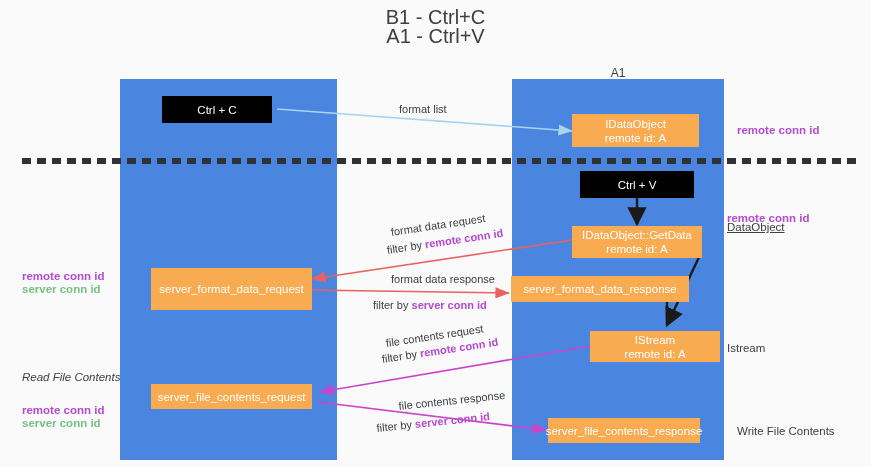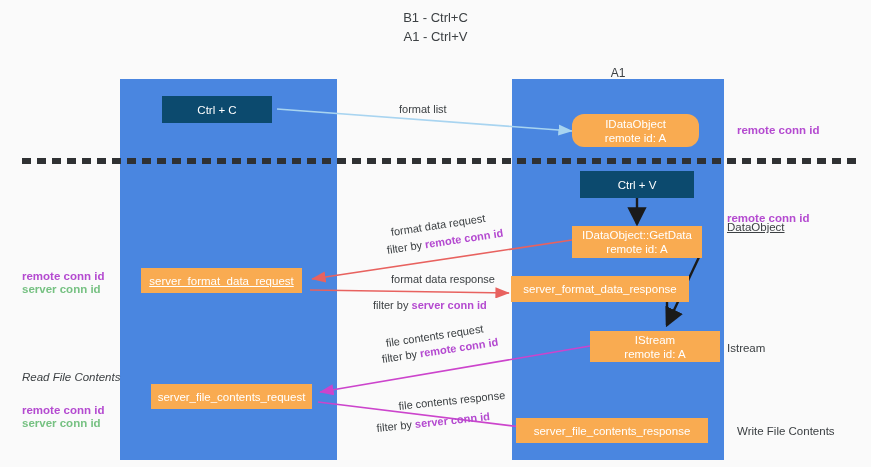"B1 - Ctrl+C" .title { font-size: 13px -> 20px }
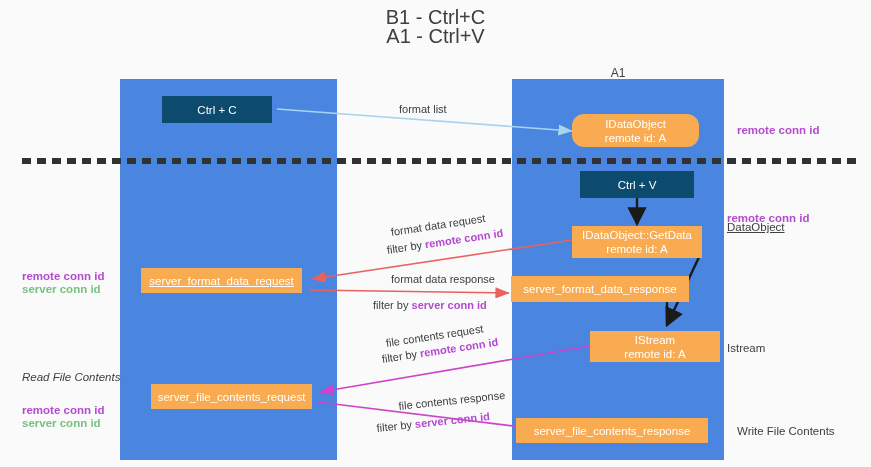"Ctrl + C" .node.green { background: #0c4a6e -> #000000 }
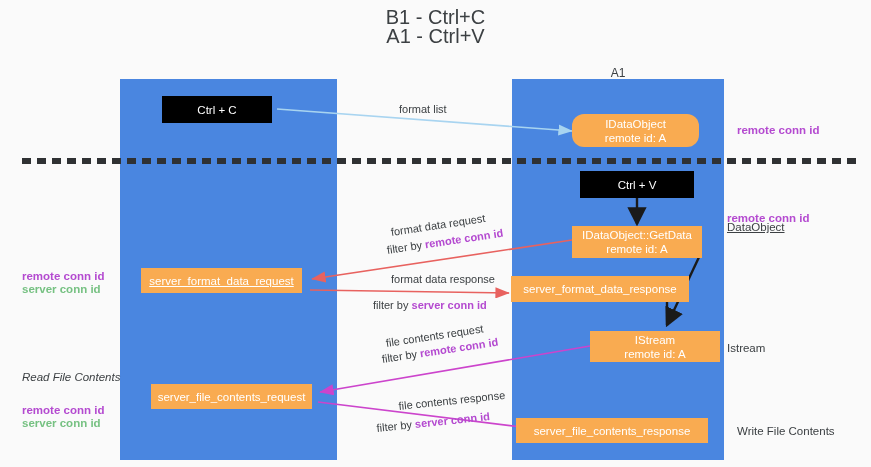"IDataObject" div.node { border-radius: 12px -> none }
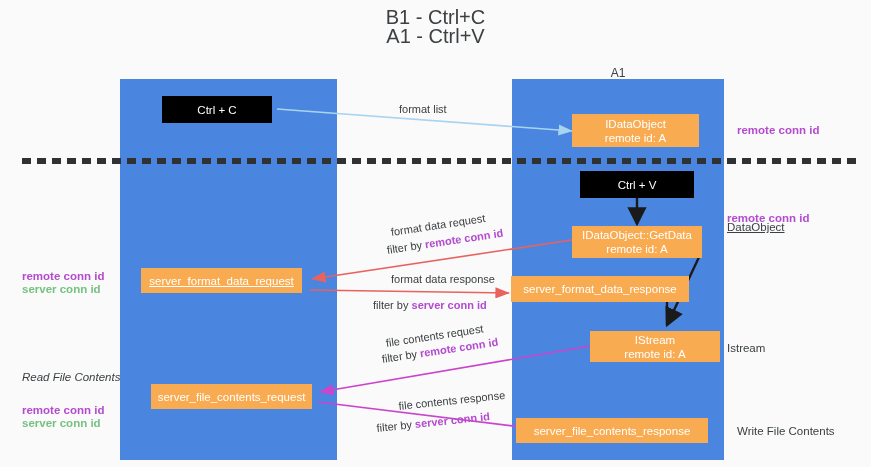"server_format_data_request" div.node { height: 25px -> 42px; left: 141px -> 151px; text-decoration: underline -> none }
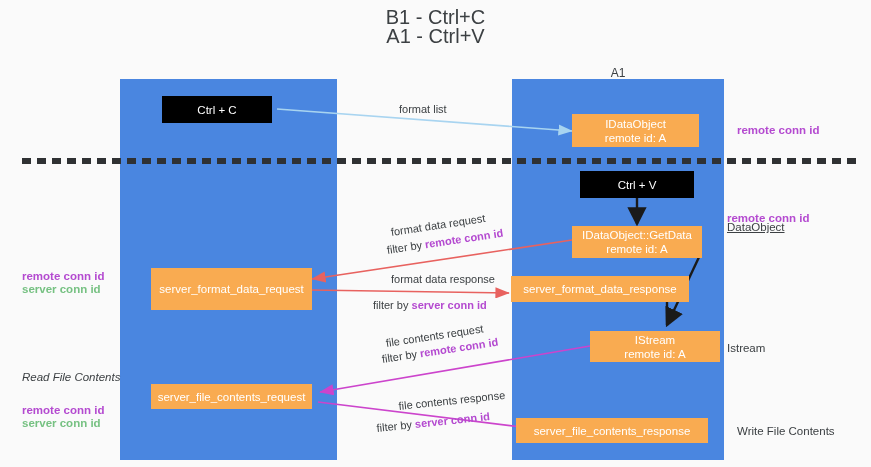"server_file_contents_response" div.node { left: 516px -> 548px; width: 192px -> 152px }
